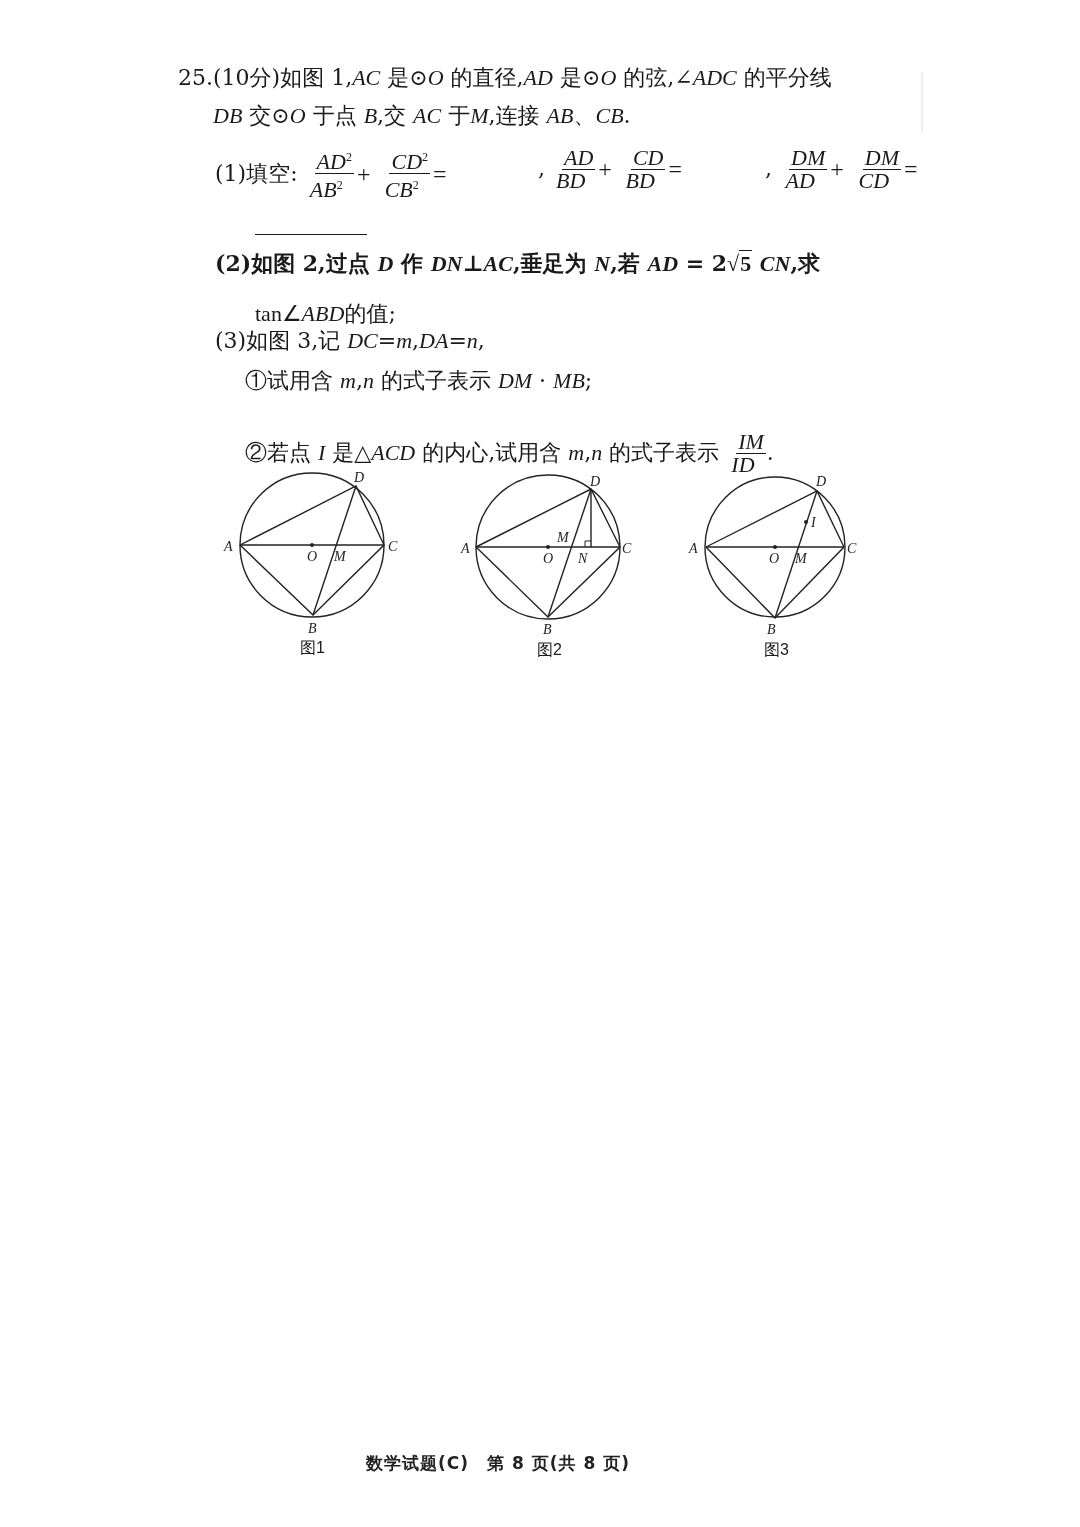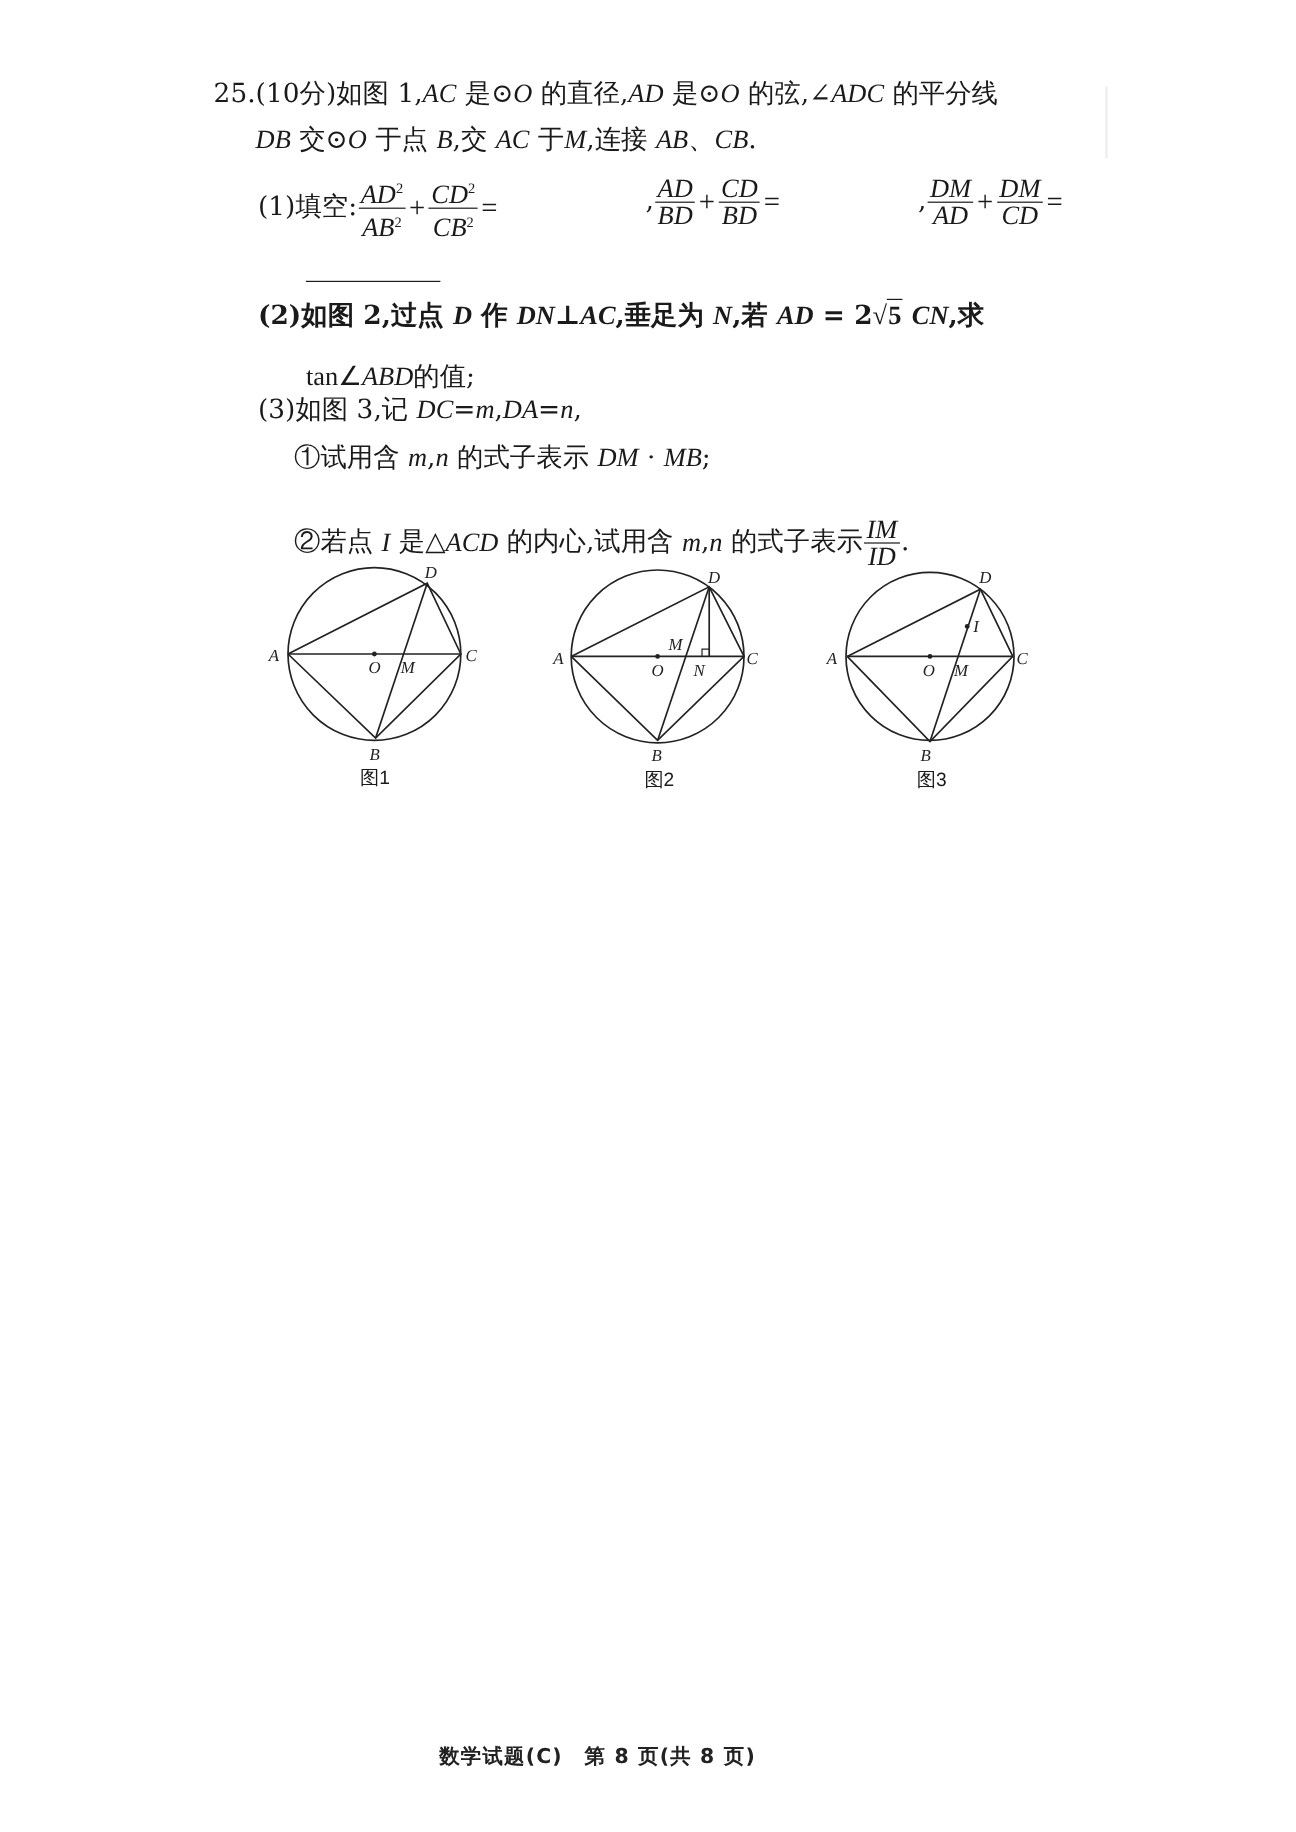"AD2" .frac .num { margin-left: none -> 16px }
